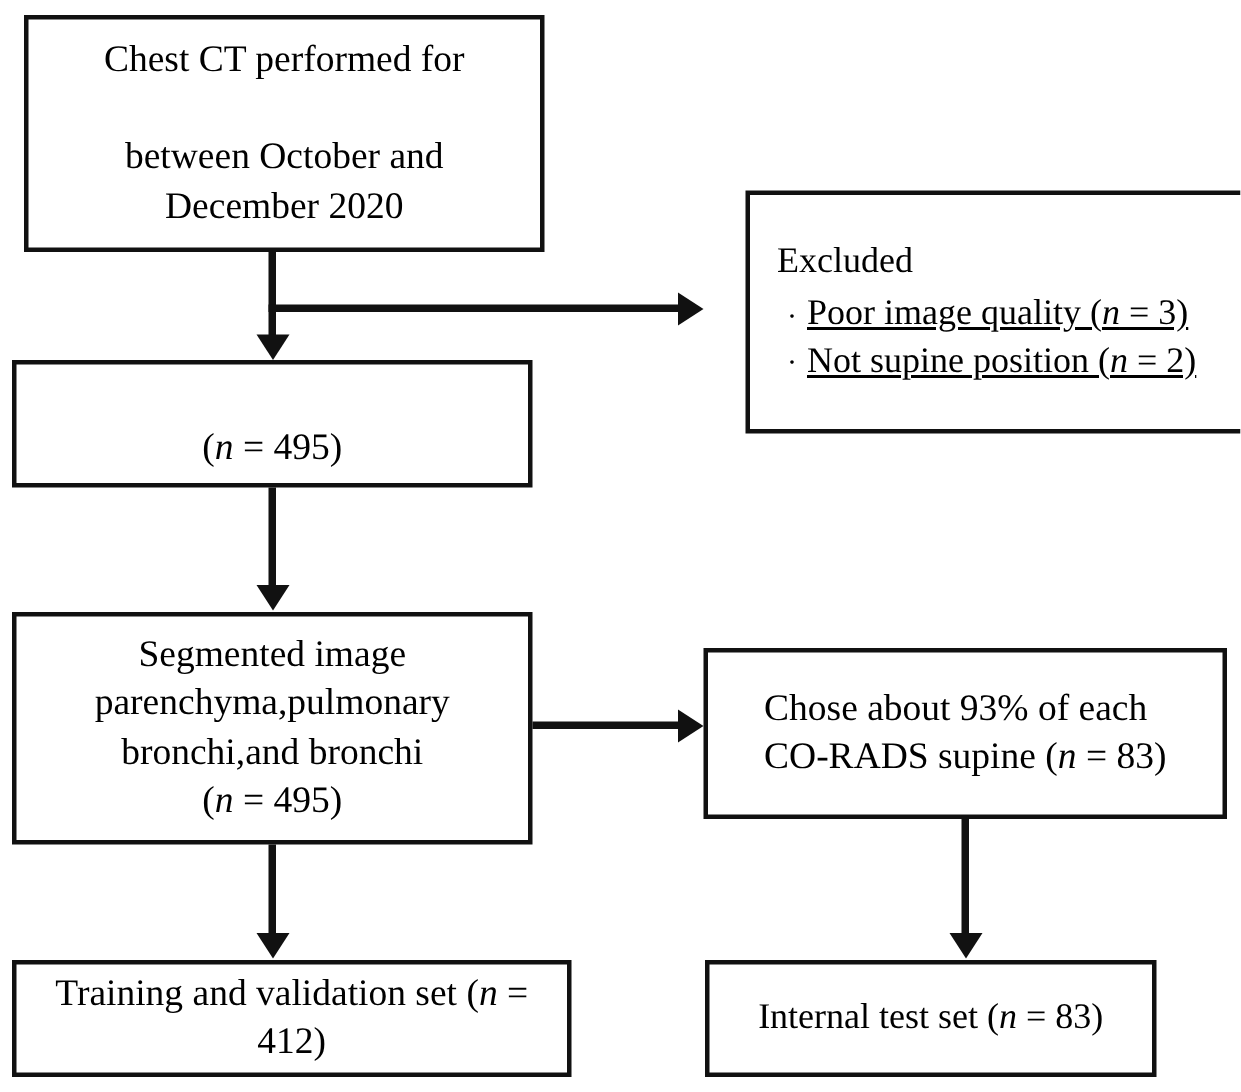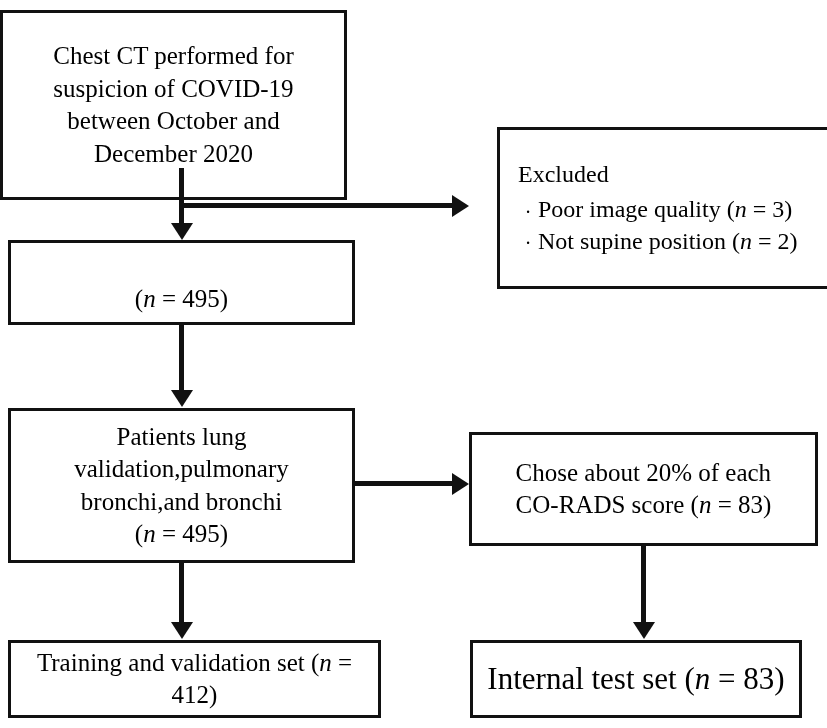"Chest CT performed for" #node-chest-ct { height: 190px -> 158px; left: 0 -> 16px }
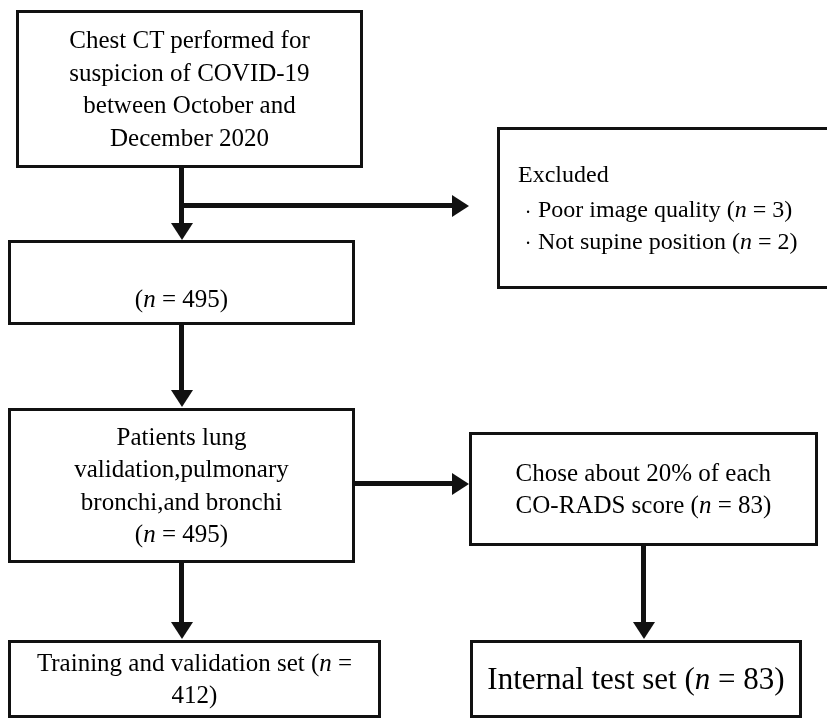"suspicion of COVID-19" span { html: <span>suspicion of COVID-19</span> -> none }
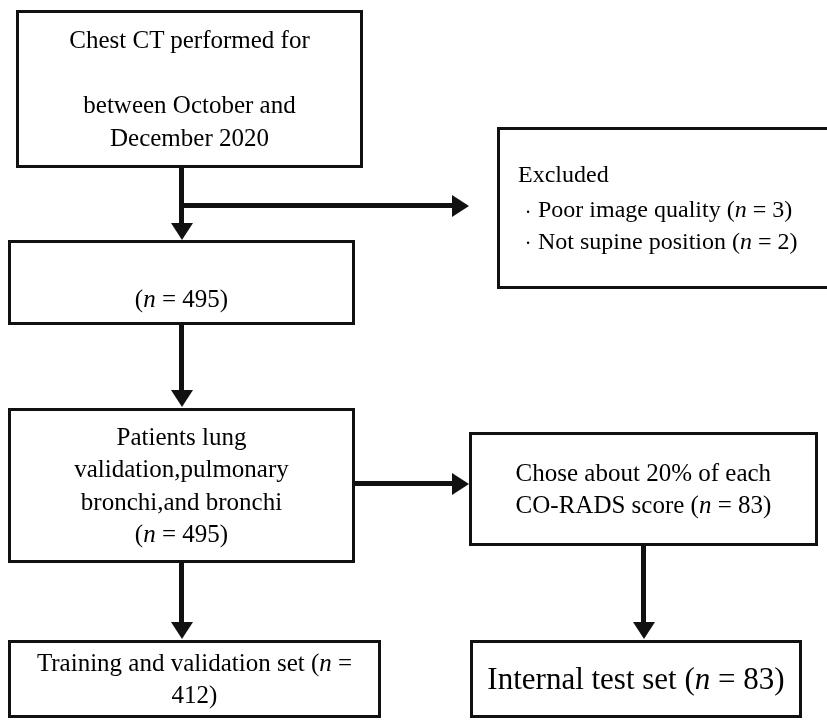"· Poor image quality (n" .excluded-list { text-decoration: none -> underline }
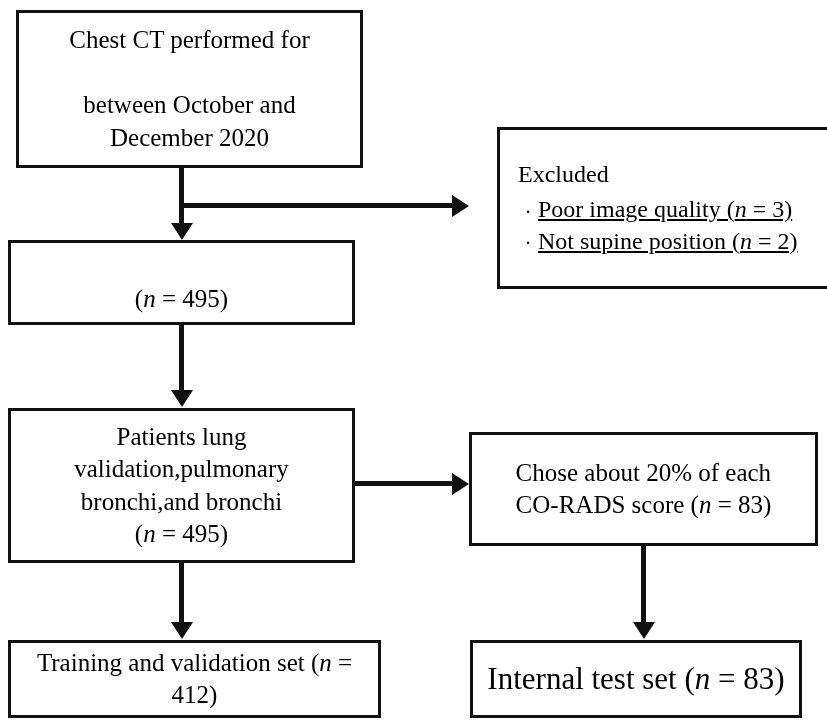"Patients lung" span { text: Patients lung -> Segmented image }
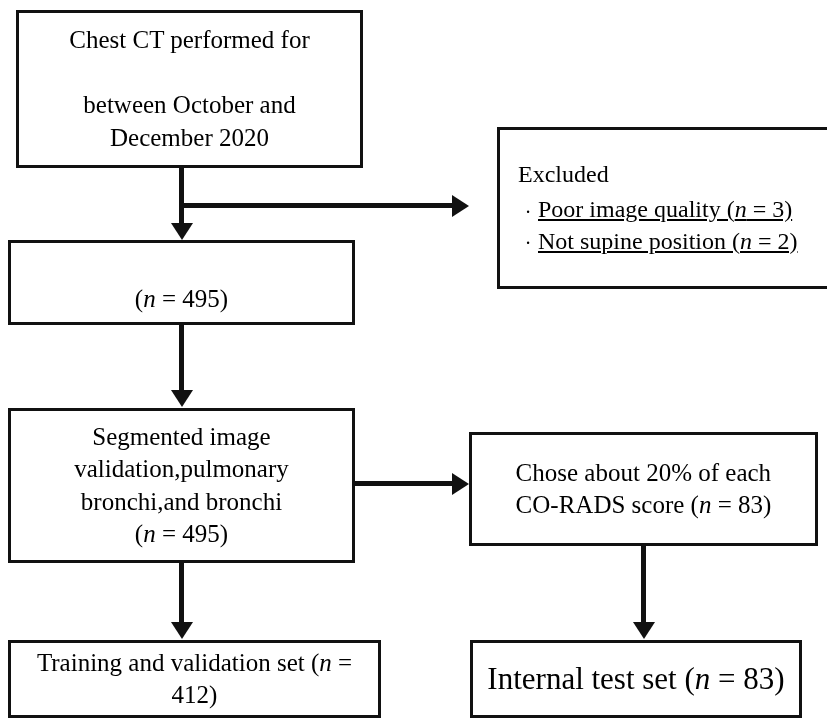"validation,pulmonary" span { text: validation,pulmonary -> parenchyma,pulmonary }
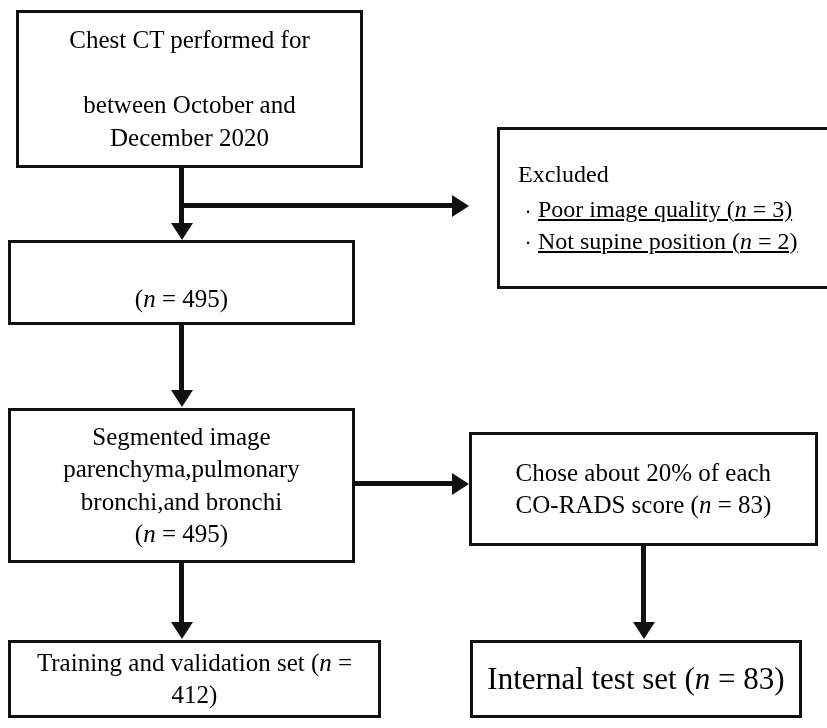"Chose about 20% of each" span { text: 20% -> 93% }
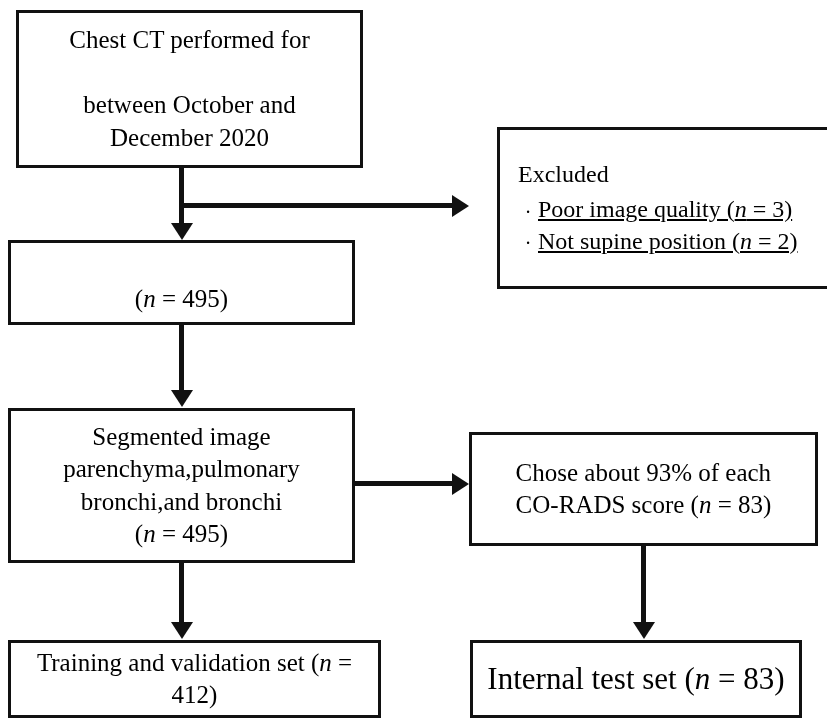"CO-RADS score (" span { text: score -> supine }
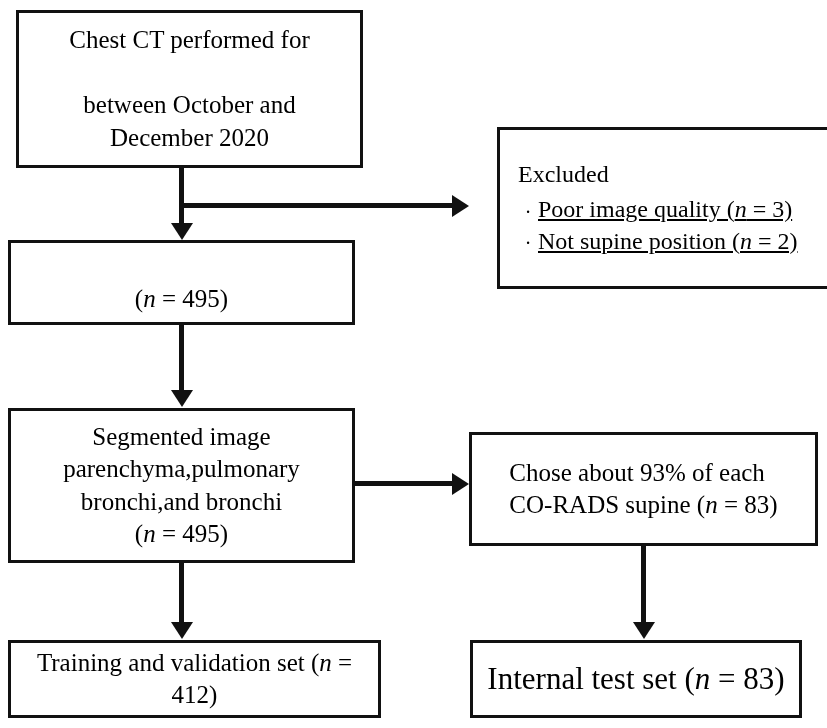"Internal test set (n =" #node-internal { font-size: 31px -> 24px; width: 332px -> 301px }
